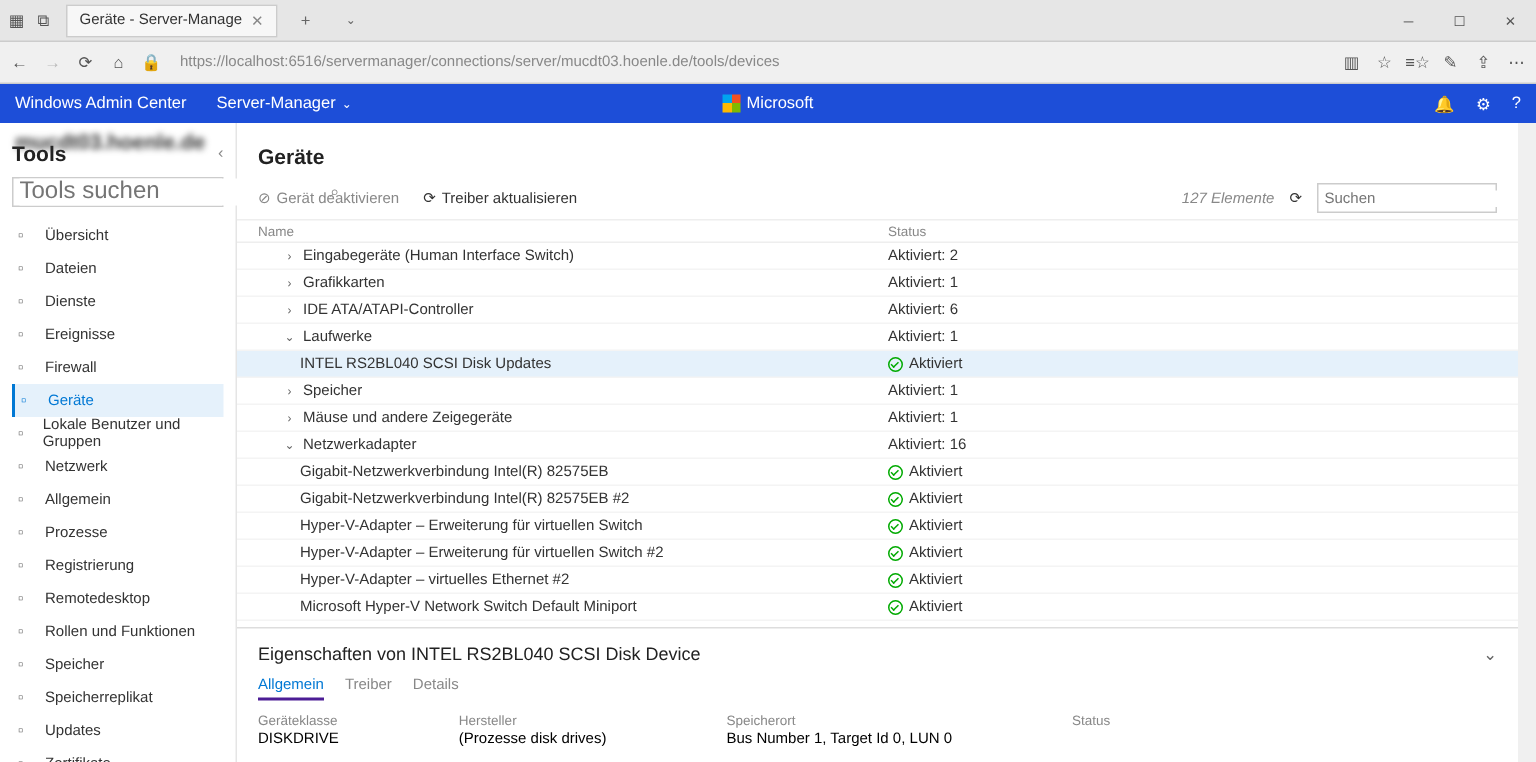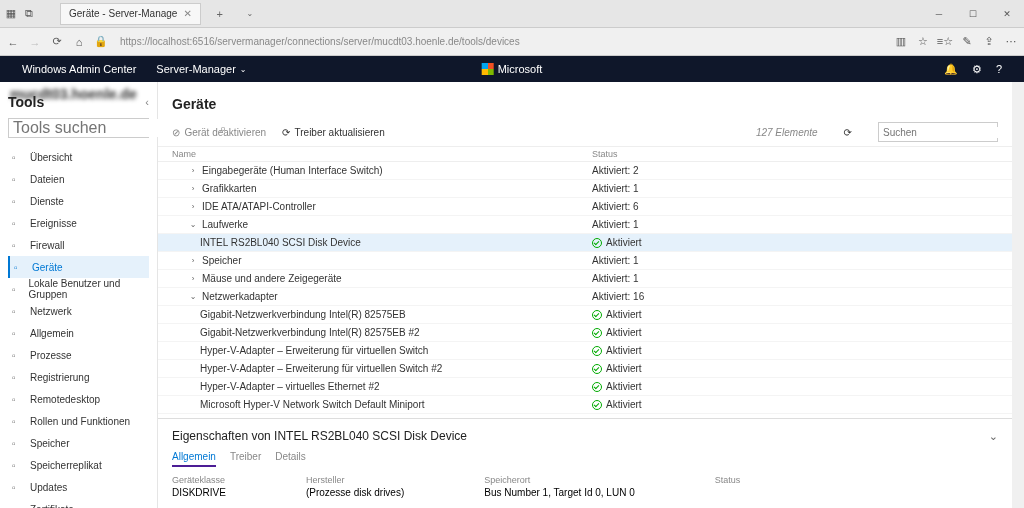"Geräte - Server-Manage" .tab { margin-left: 20px -> 4px }
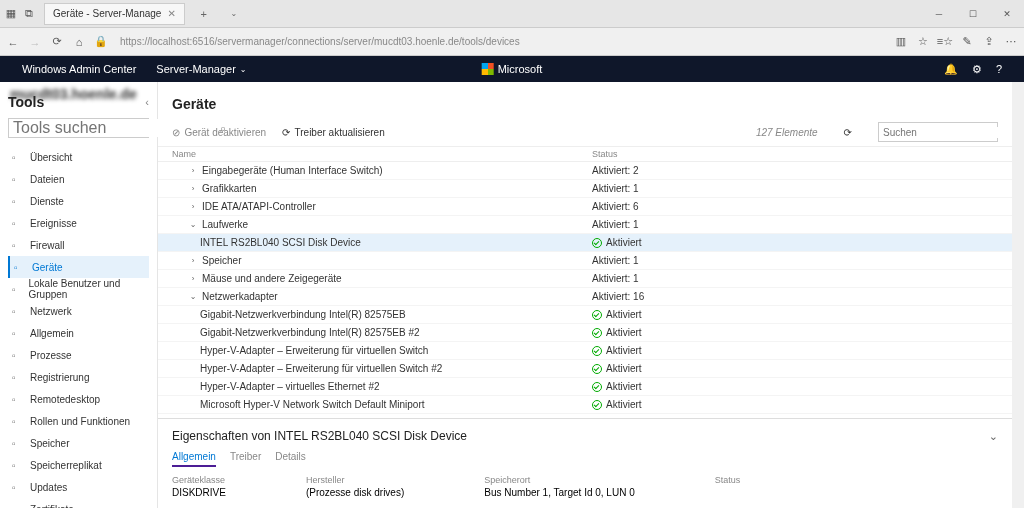"Windows Admin Center" .topbar { background: #0f172a -> #1d4ed8; padding: 0 22px -> 0 10px }
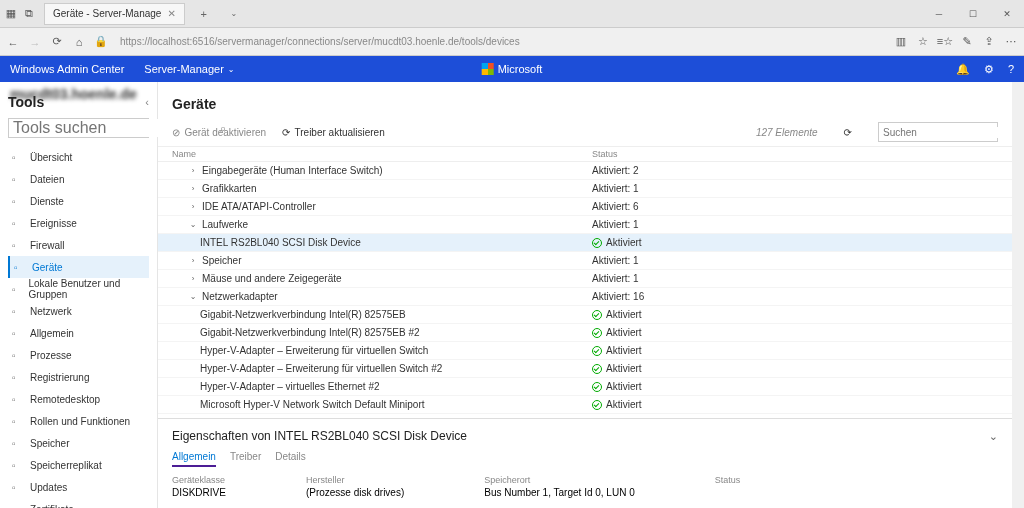"127 Elemente" .tb-right2 { gap: 26px -> 10px }
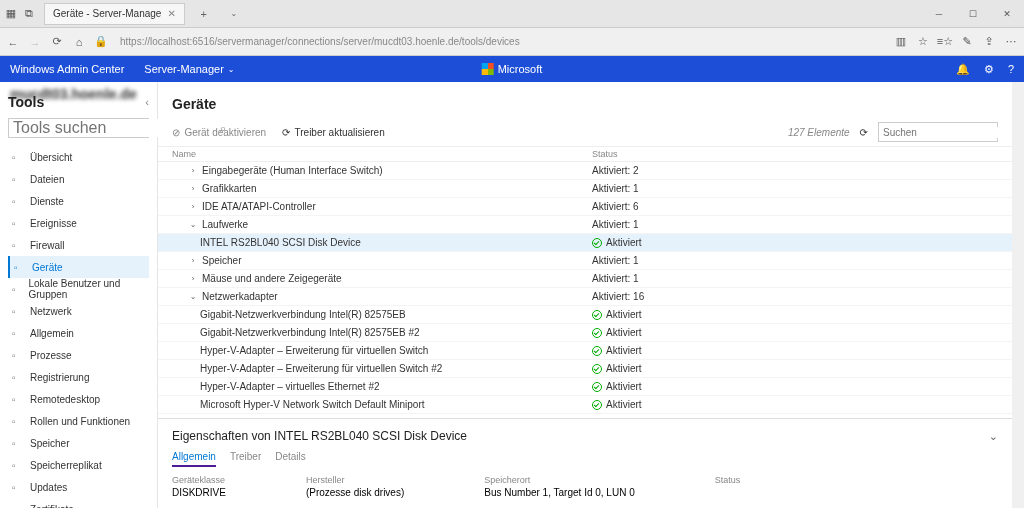"INTEL RS2BL040 SCSI Disk Device" span { text: Device -> Updates }
